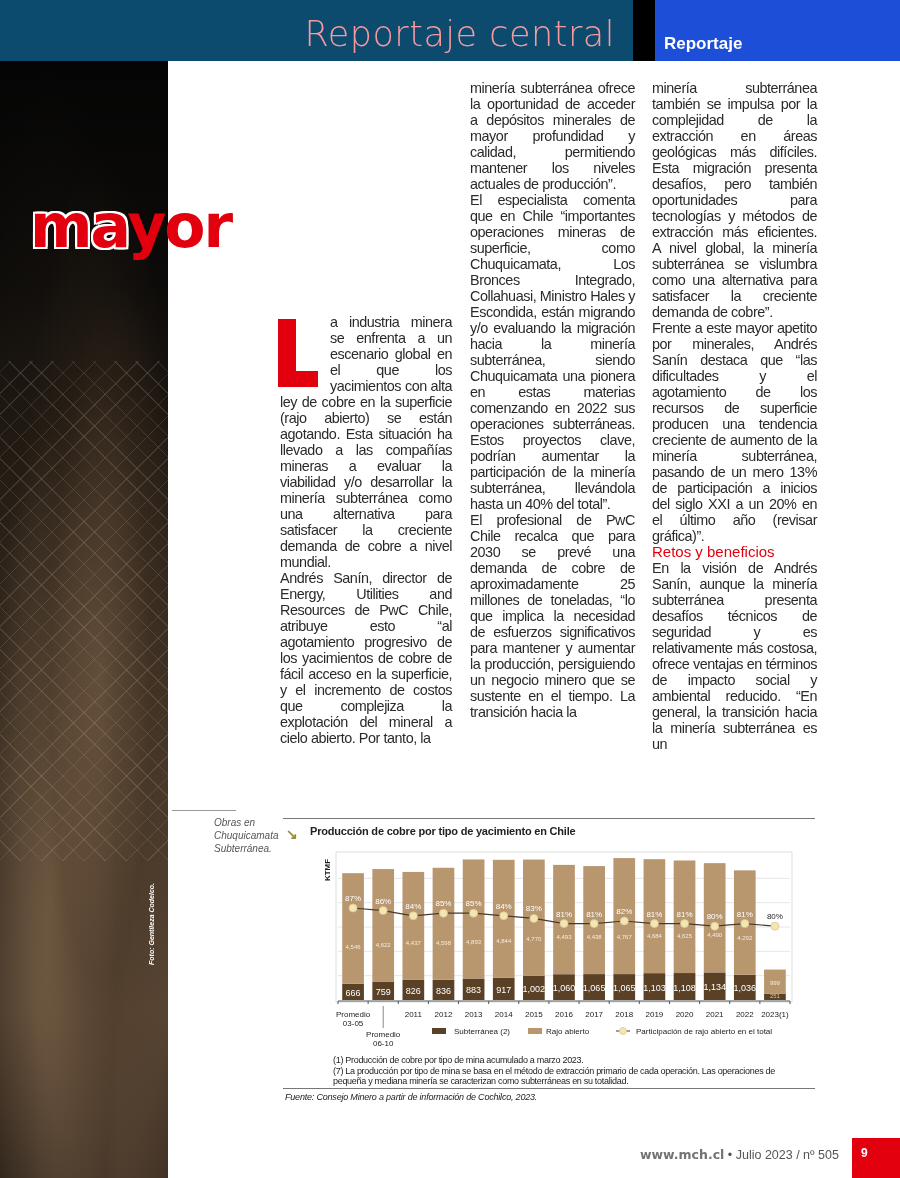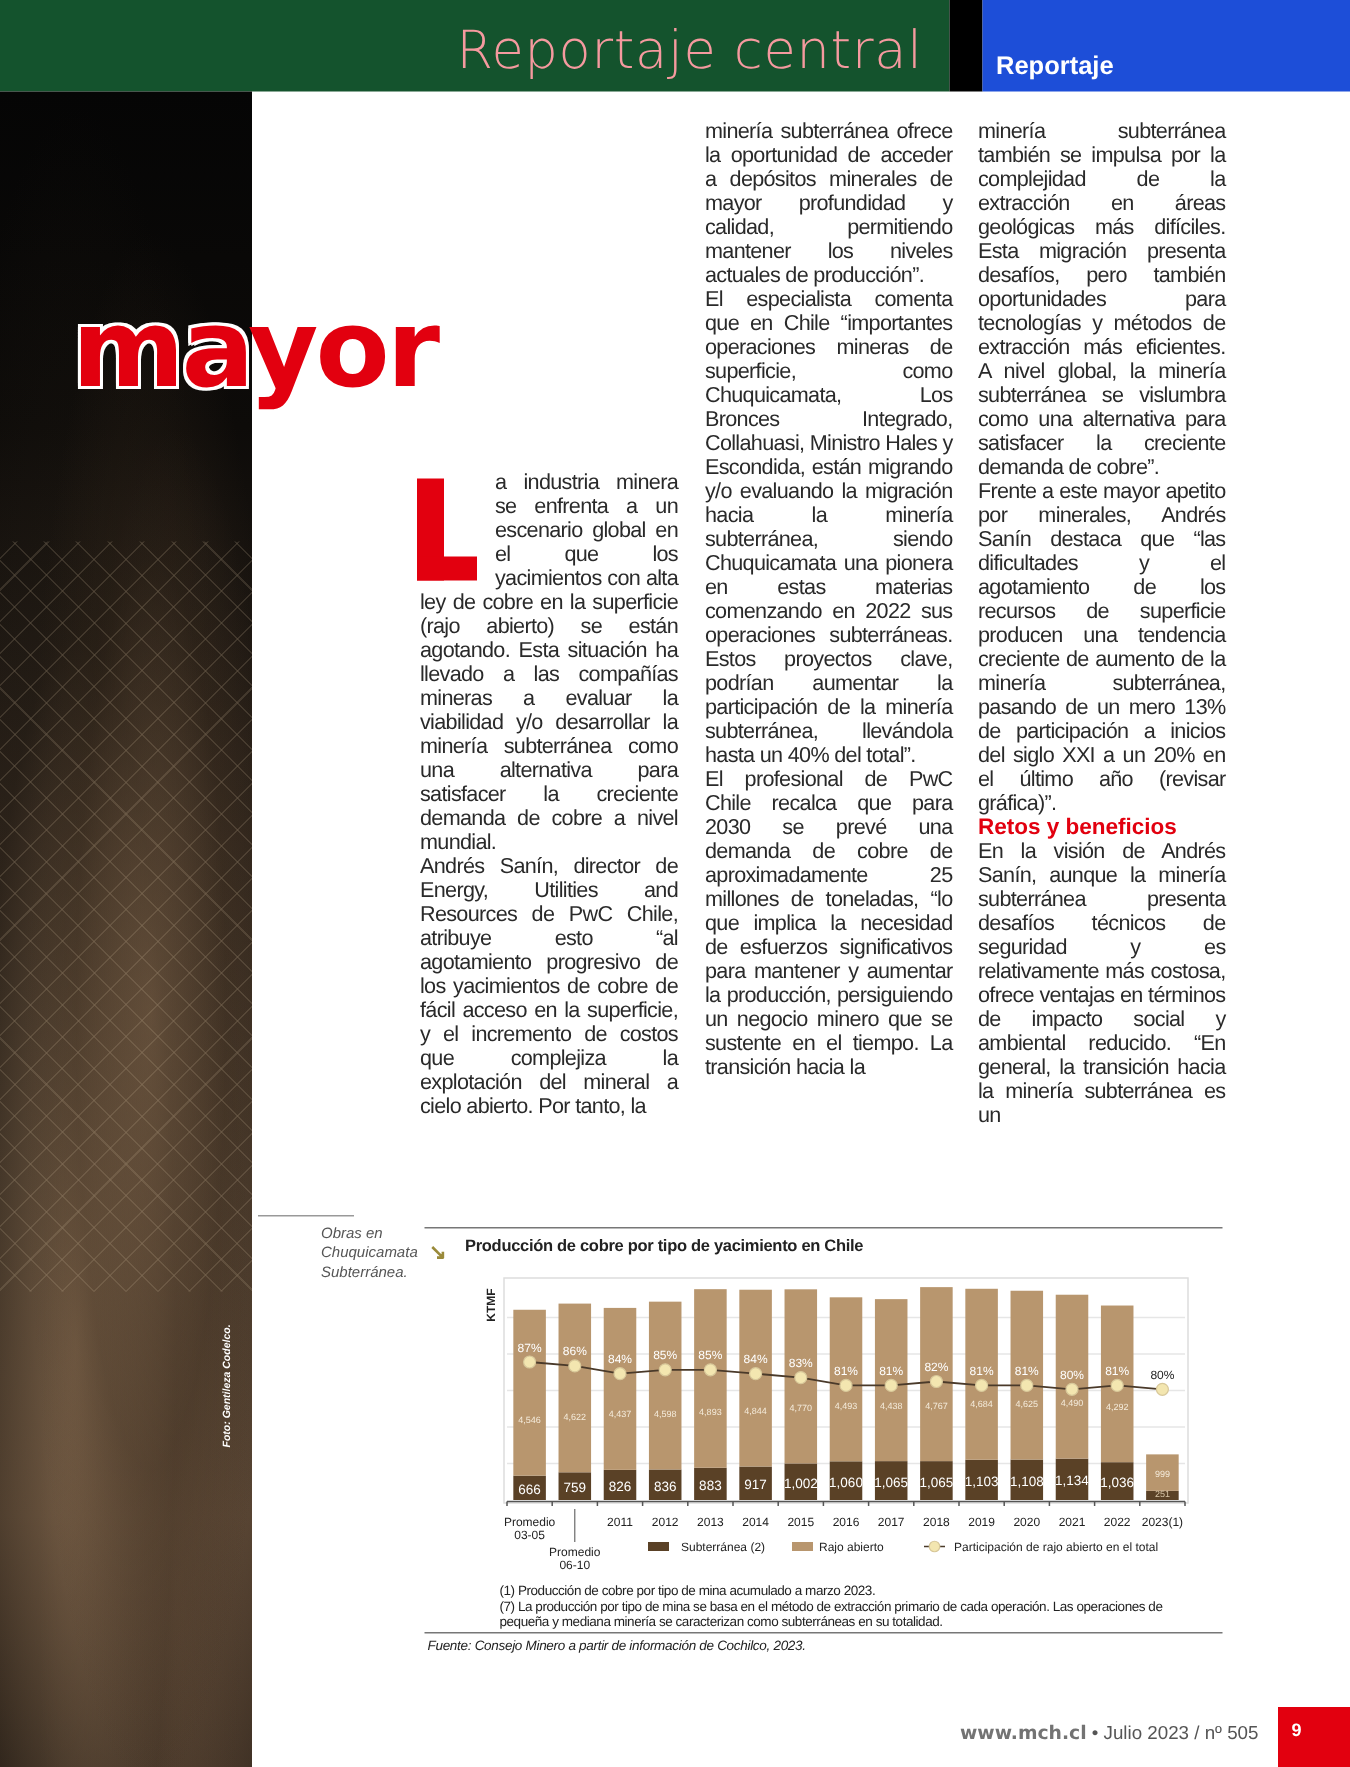"Reportaje central" .hdr-red { background: #14532d -> #0c4a6e }
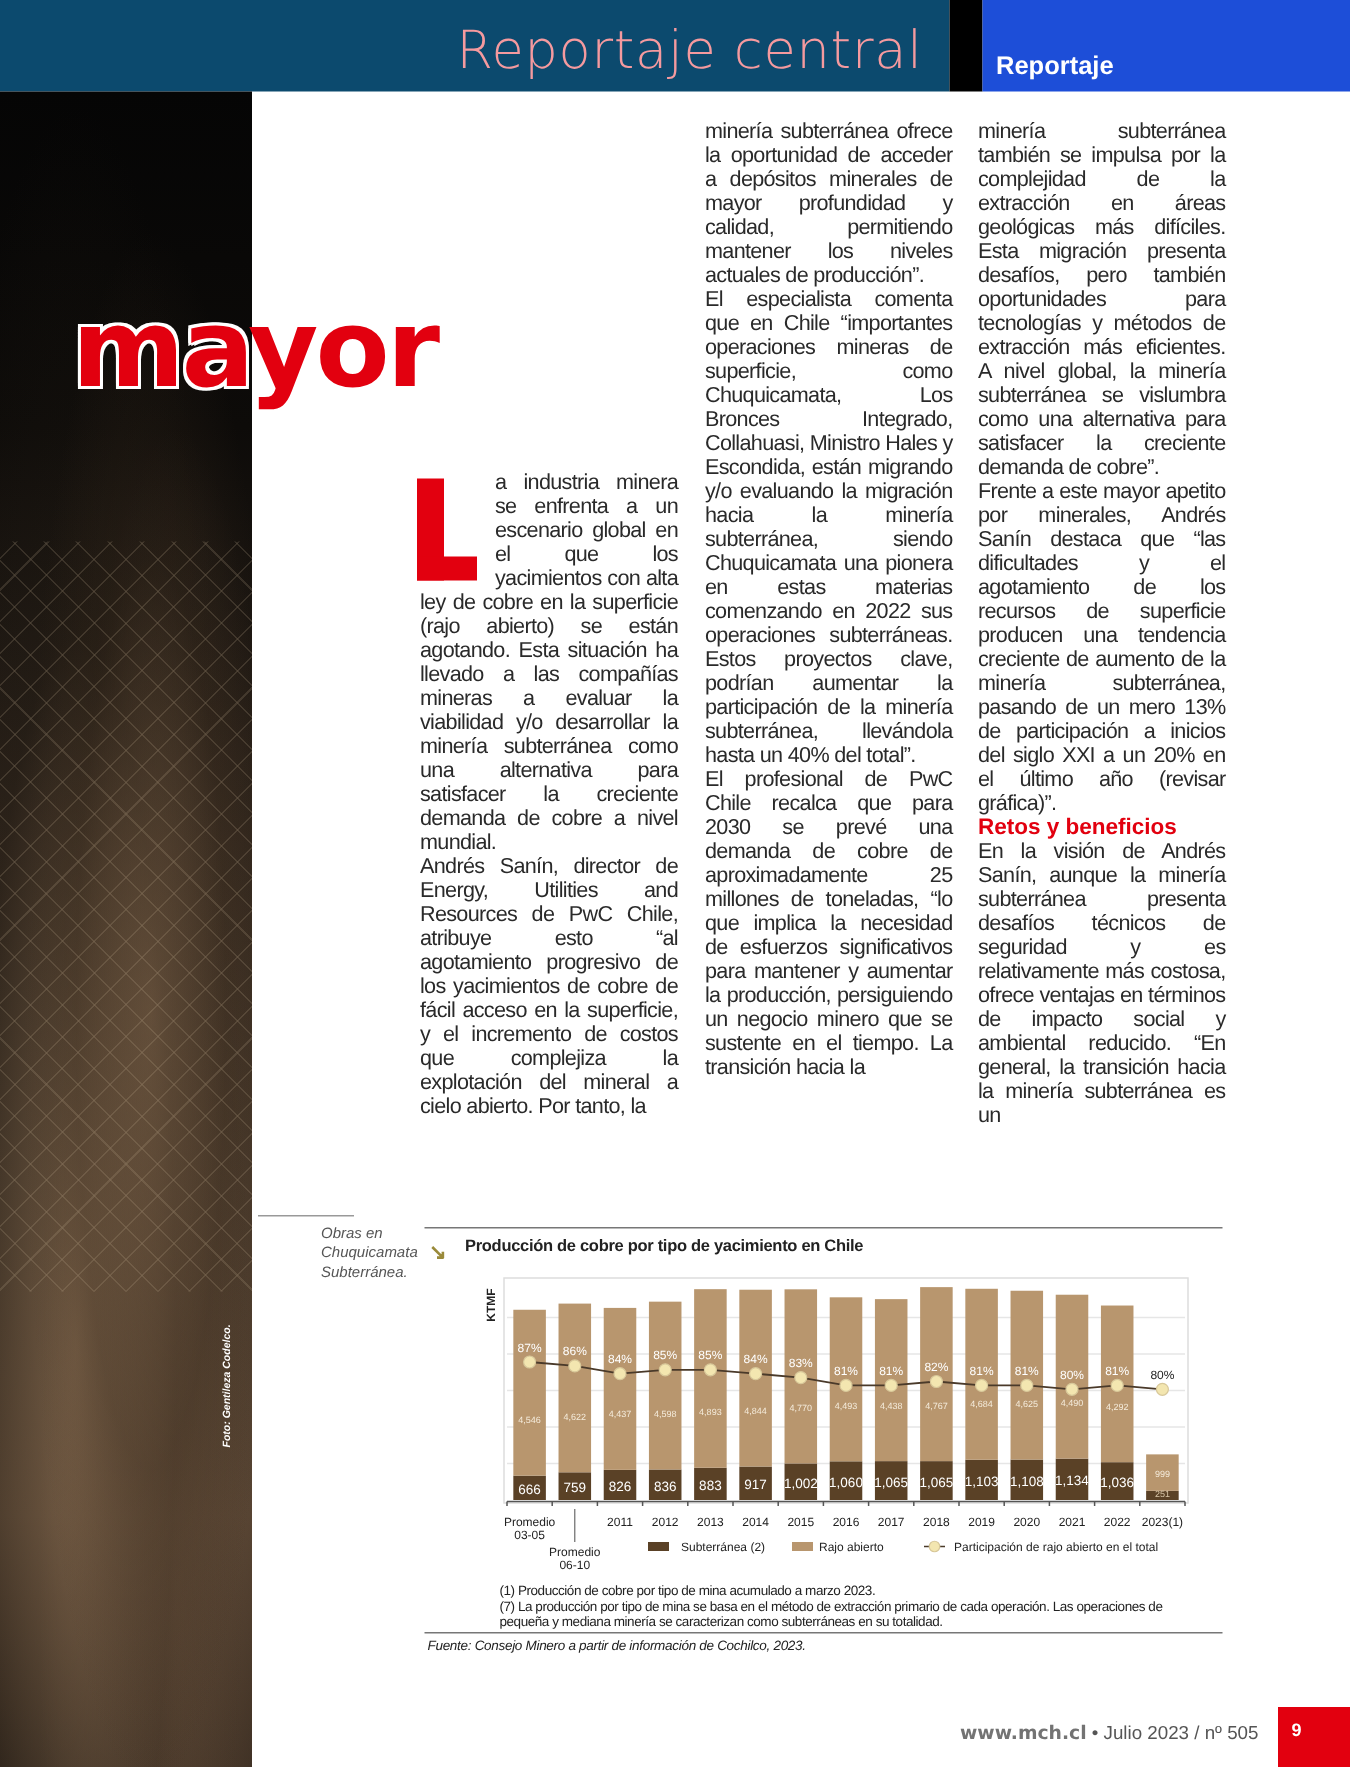"mayor" .headline { font-size: 72px -> 60px; margin-left: 18px -> none }
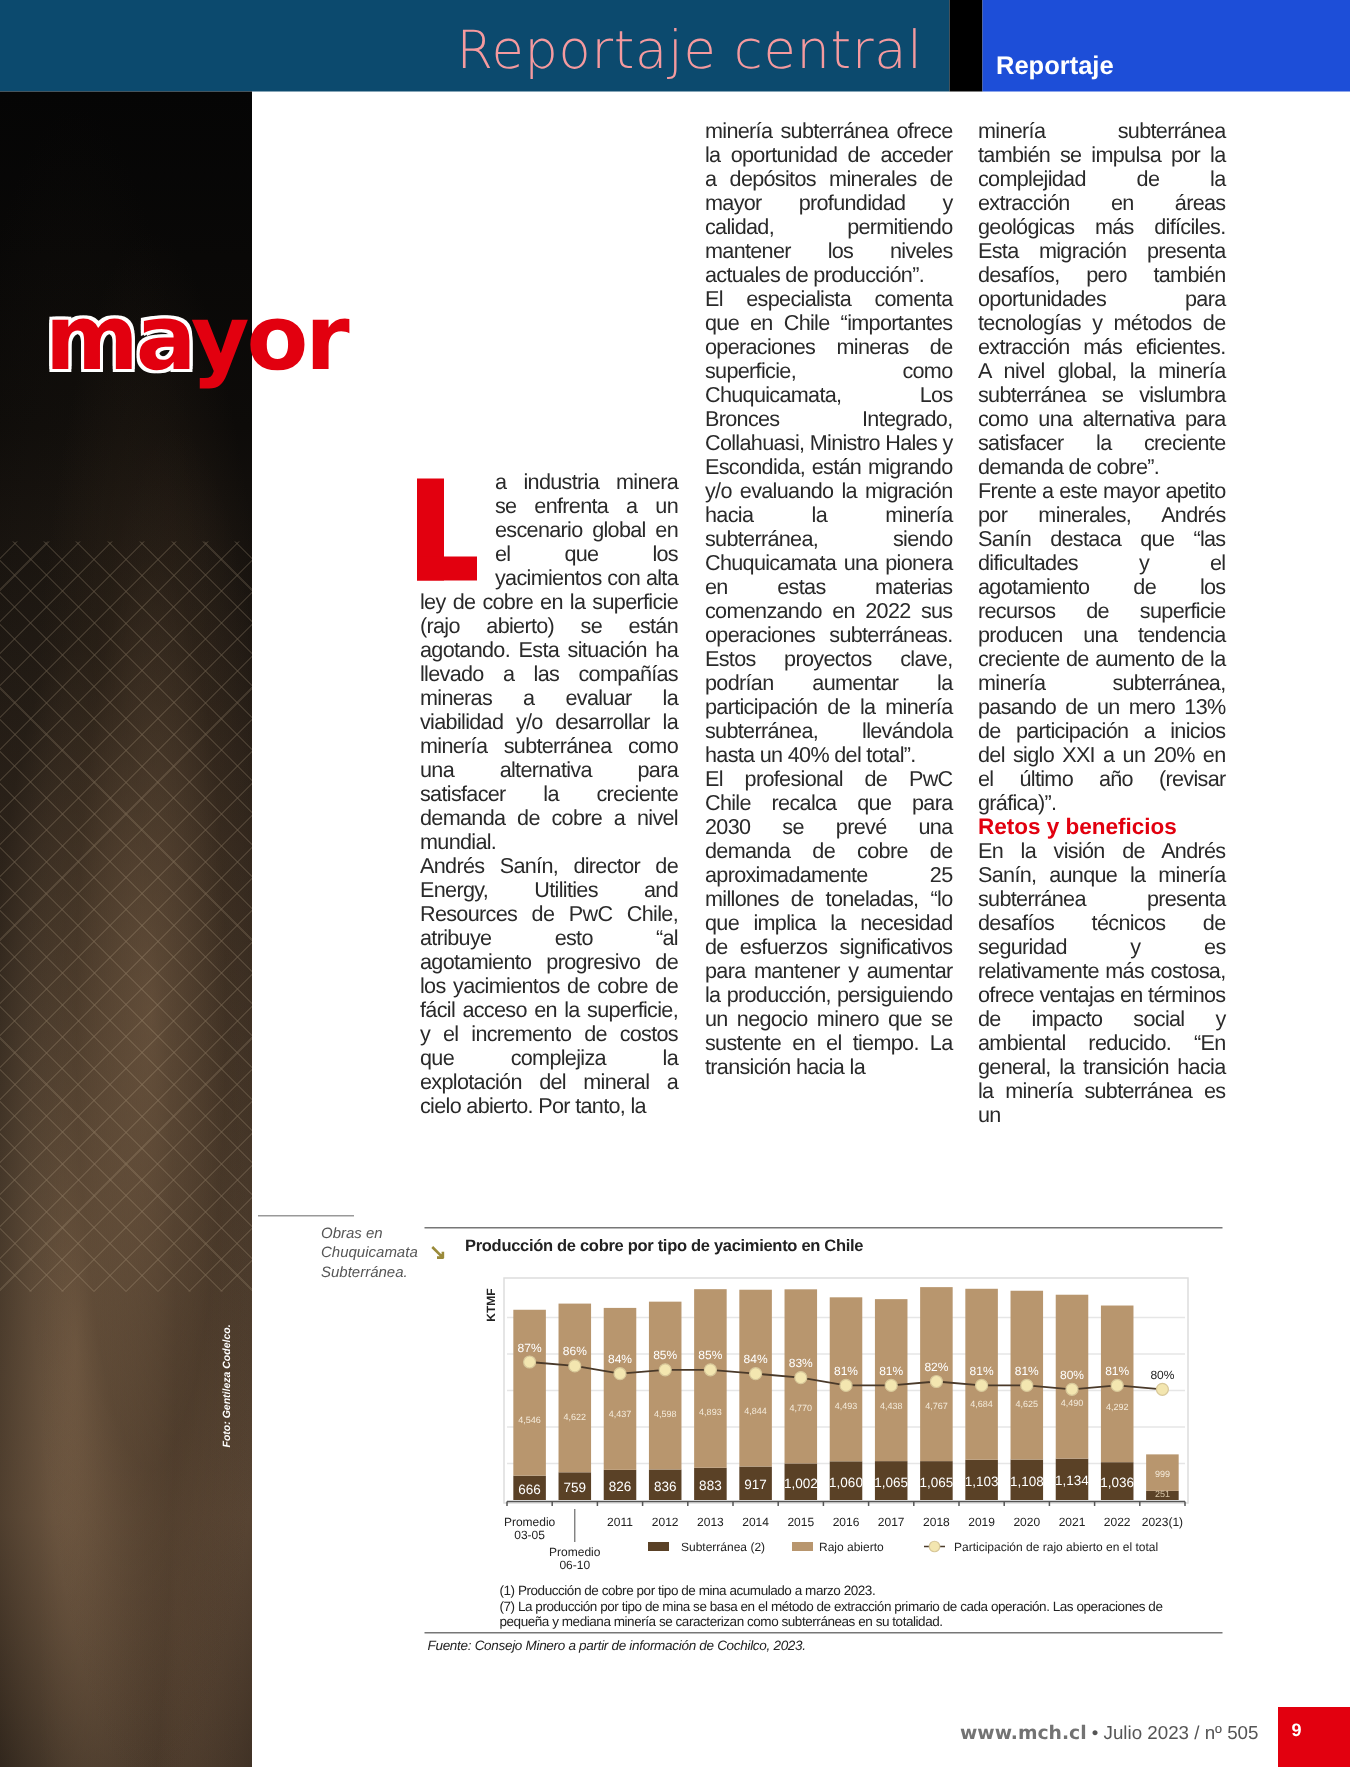"Retos y beneficios" .subhead { font-weight: 700 -> 400 }
